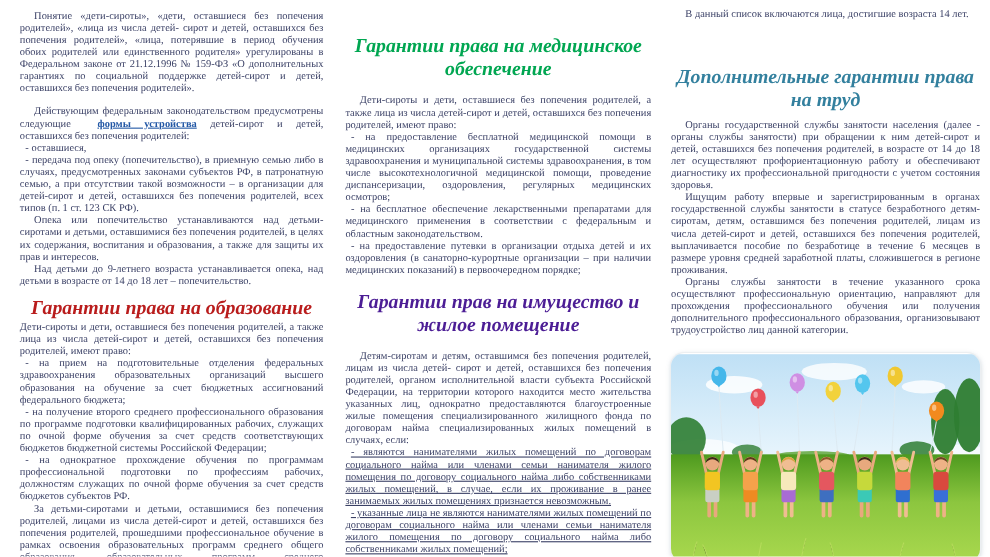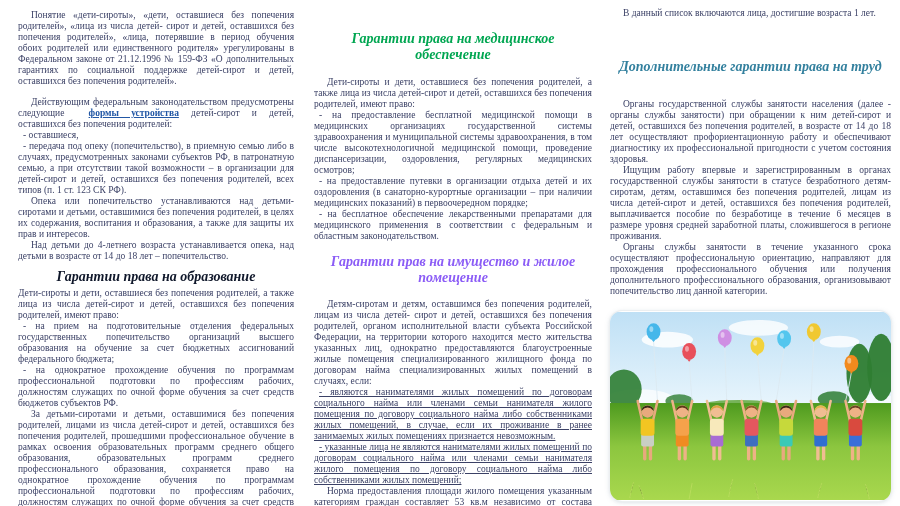"В данный список включаются лица," span { text: 1 -> 14 }
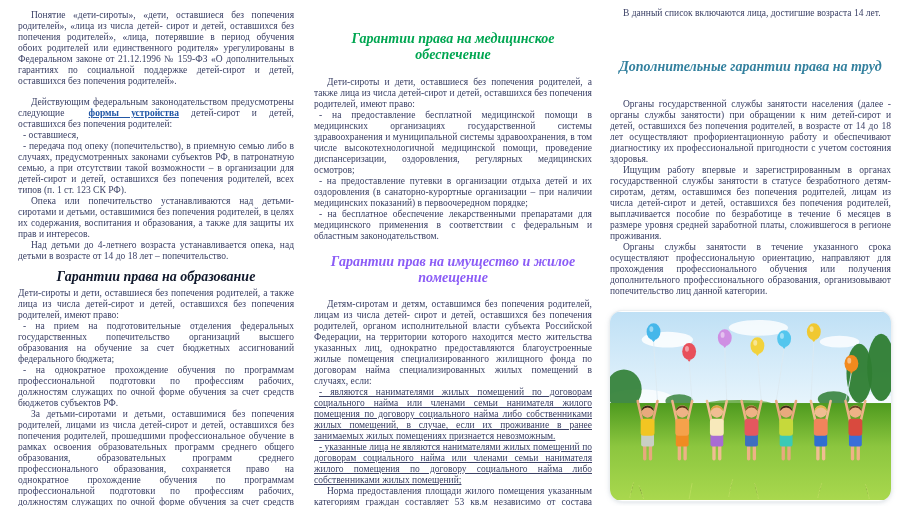"Гарантии права на медицинское" .heading { font-size: 14px -> 18px }
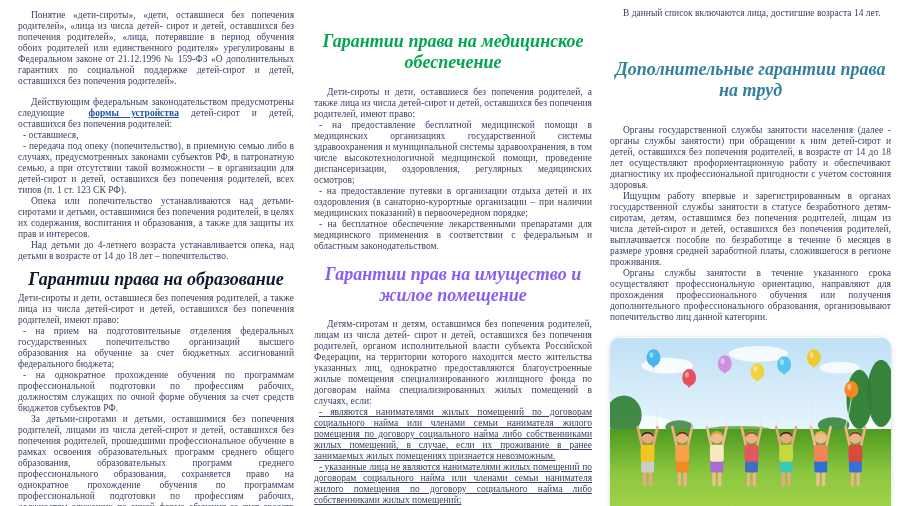"Дополнительные гарантии права на труд" .heading.big-gap { margin-bottom: 24px -> 8px }
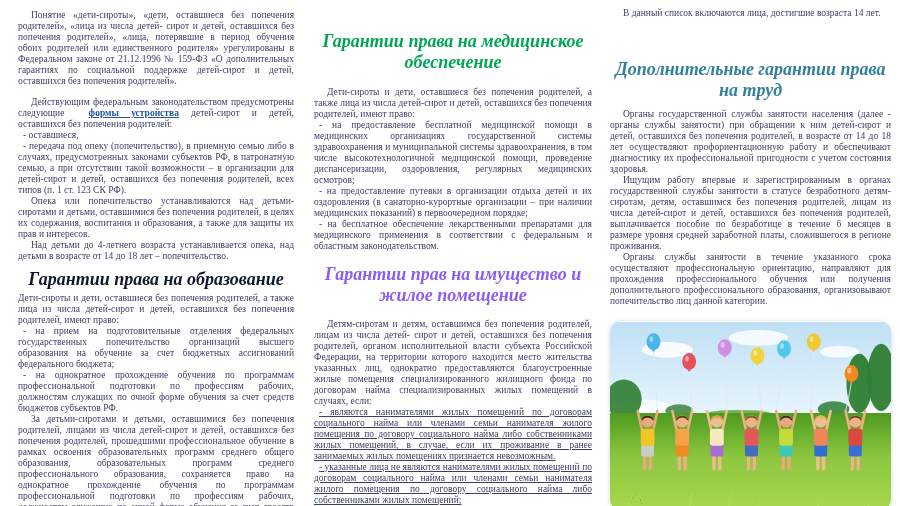"- на предоставление путевки в" p.bullet { order: before "- на бесплатное обеспечение" -> after "- на бесплатное обеспечение" }
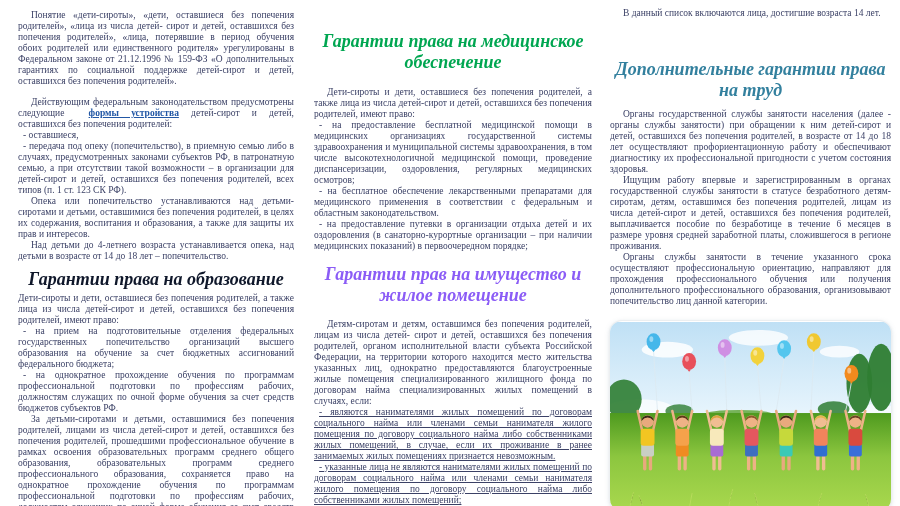"Над детьми до 4-летнего возраста" span { text: 4-летнего -> 9-летнего }
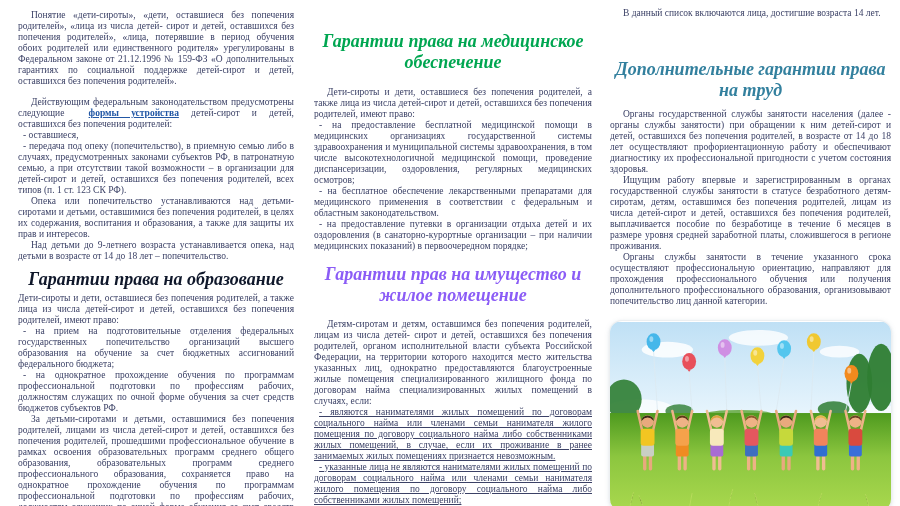"Органы службы занятости в течение" span { text: попечительство -> трудоустройство }
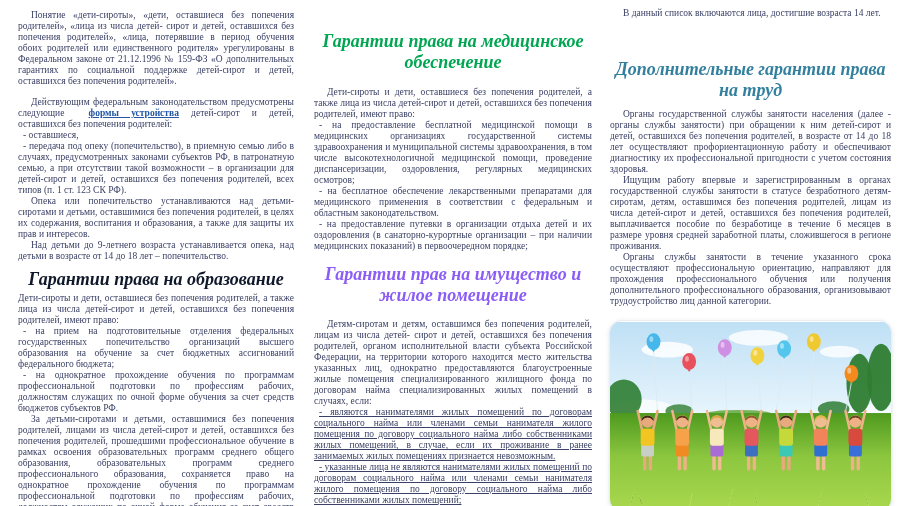"Гарантии права на образование" div.heading { color: #0f172a -> #b91c1c }
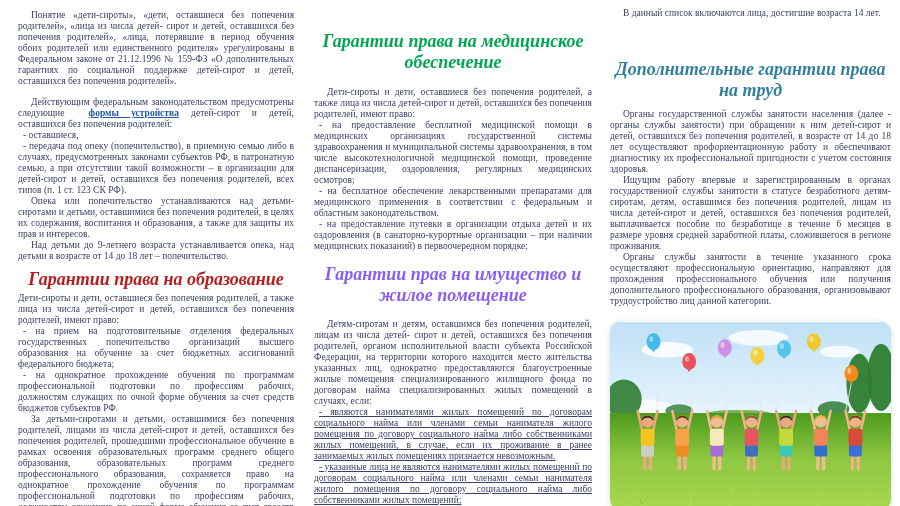"Гарантии прав на имущество и" div.heading { color: #8b5cf6 -> #4c1d95 }
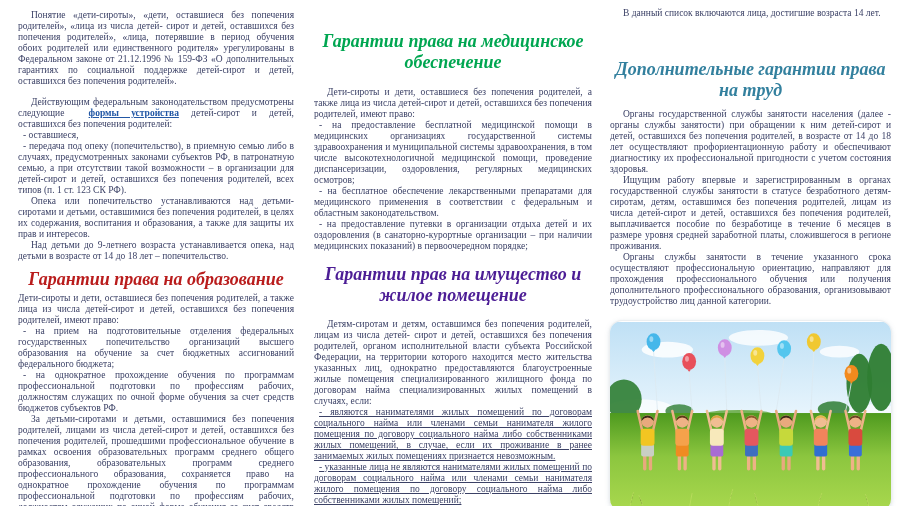"- на прием на подготовительные" span { text: государственных попечительство -> здравоохранения образовательных }
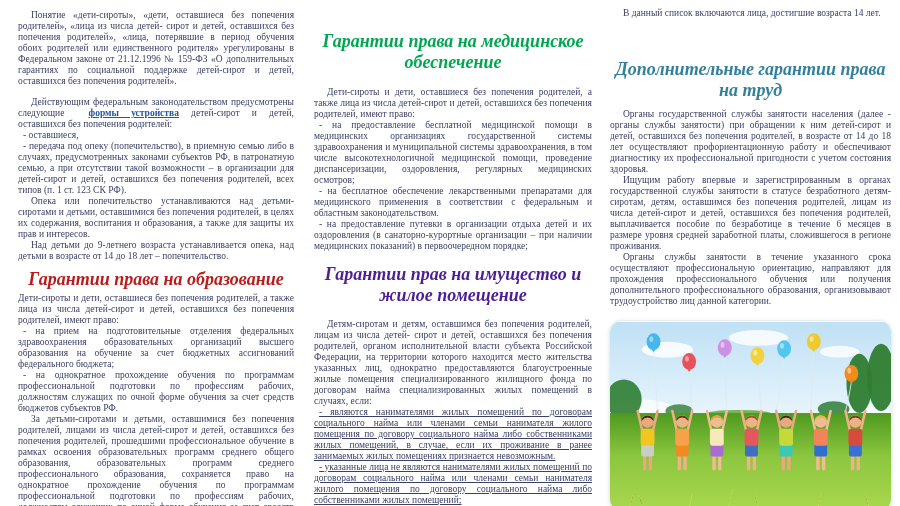"- на получение второго среднего" p.bullet { html: none -> <p><span>- на получение второго среднего профессионального образования по программе подготовки квалифицированных рабочих, служащих по очной форме обучения за счет средств соответствующих бюджетов бюджетной системы Российской Федерации;</span></p> }
